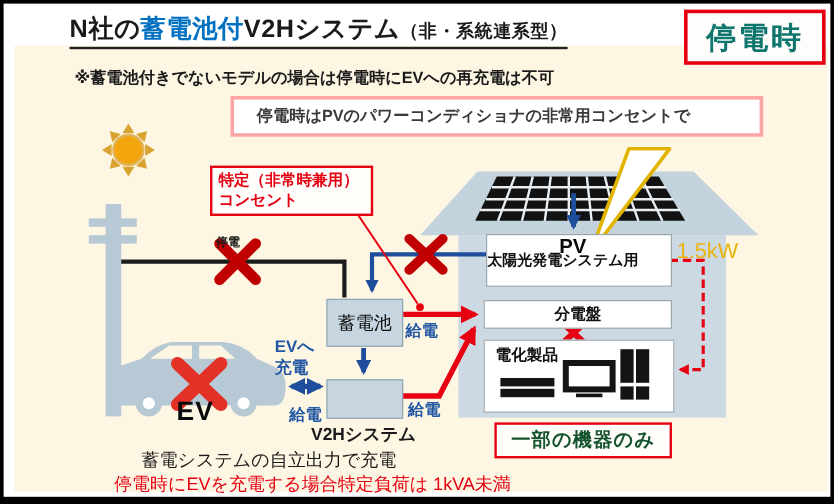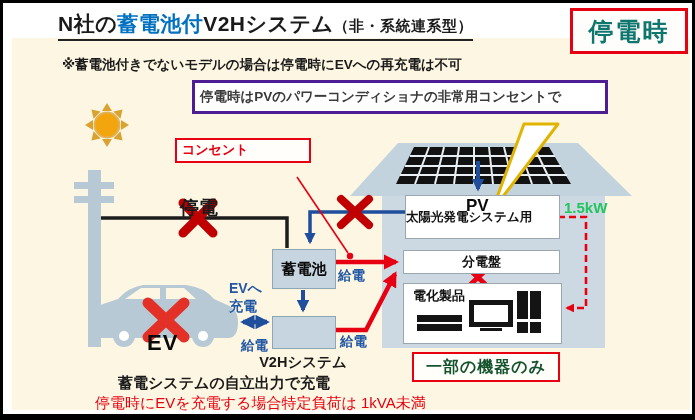"停電時はPVのパワーコンディショナの非常用コンセントで" .callout { border: 3px solid #4c1d95 -> 3px solid #fca5a5; padding: 4px 5px -> 4px 19px }
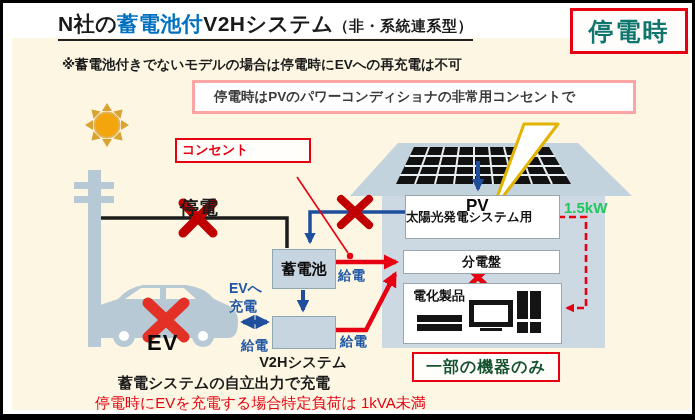"特定（非常時兼用）" div { html: none -> <div>特定（非常時兼用）</div> }
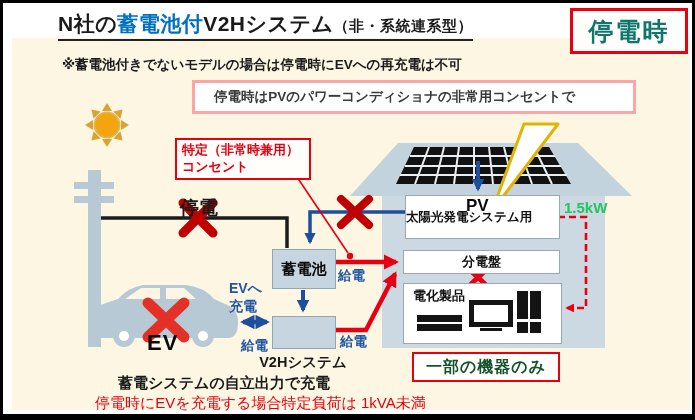"停電" .teiden { font-size: 19px -> 10px }
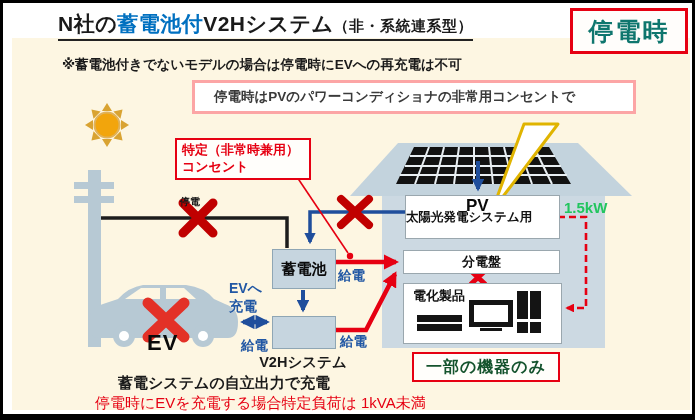"1.5kW" .kw { color: #22c55e -> #eab308; font-size: 15px -> 18px; font-weight: bold -> normal }
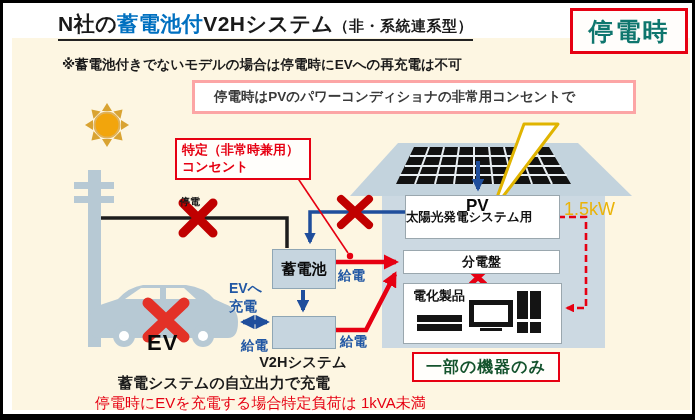"蓄電池" .battery { font-weight: bold -> normal }
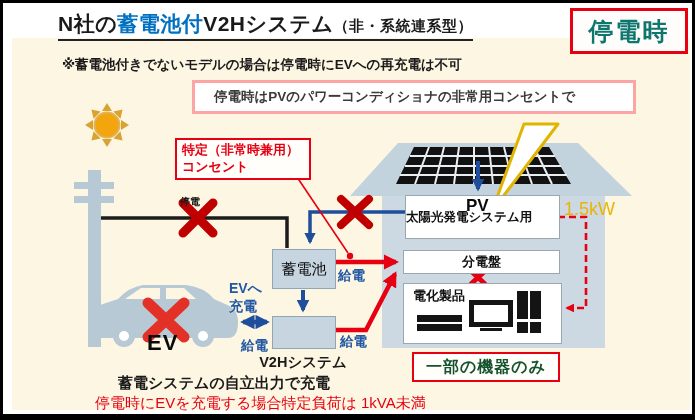"蓄電システムの自立出力で充電" .bnote1 { font-weight: bold -> normal }
